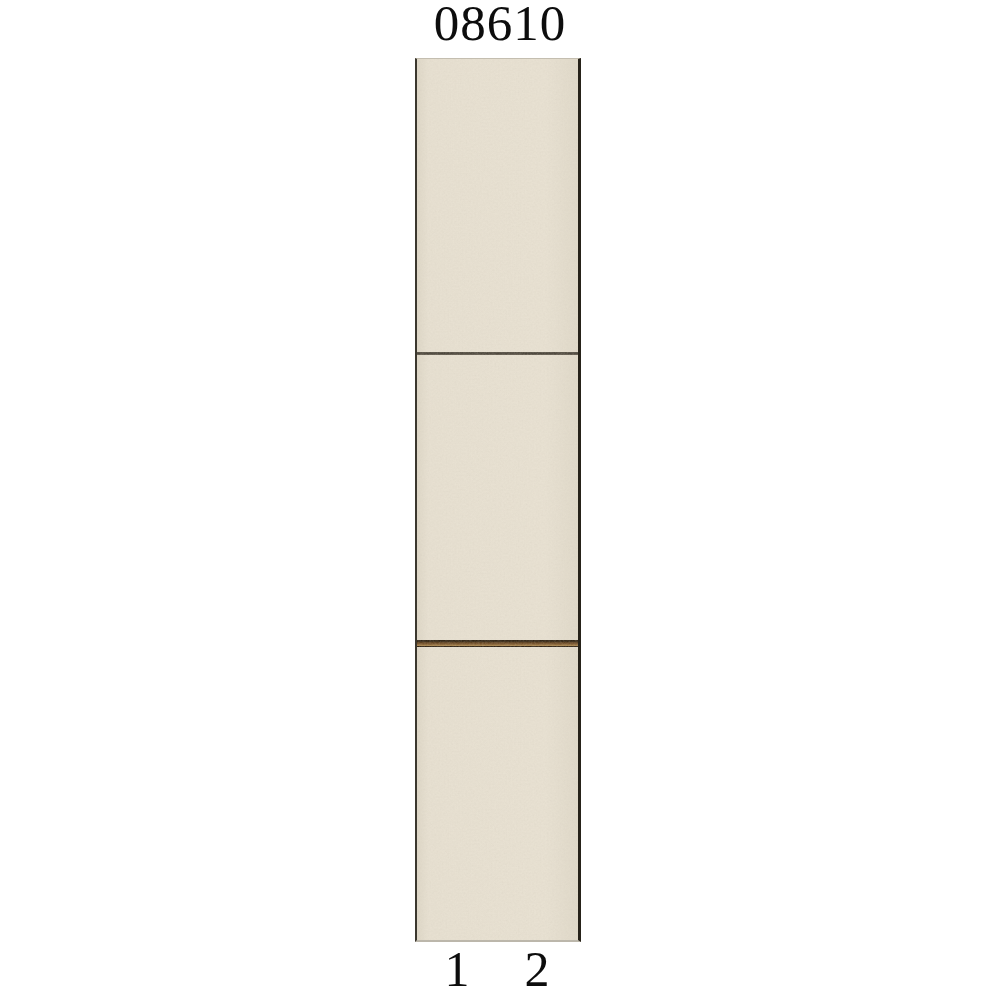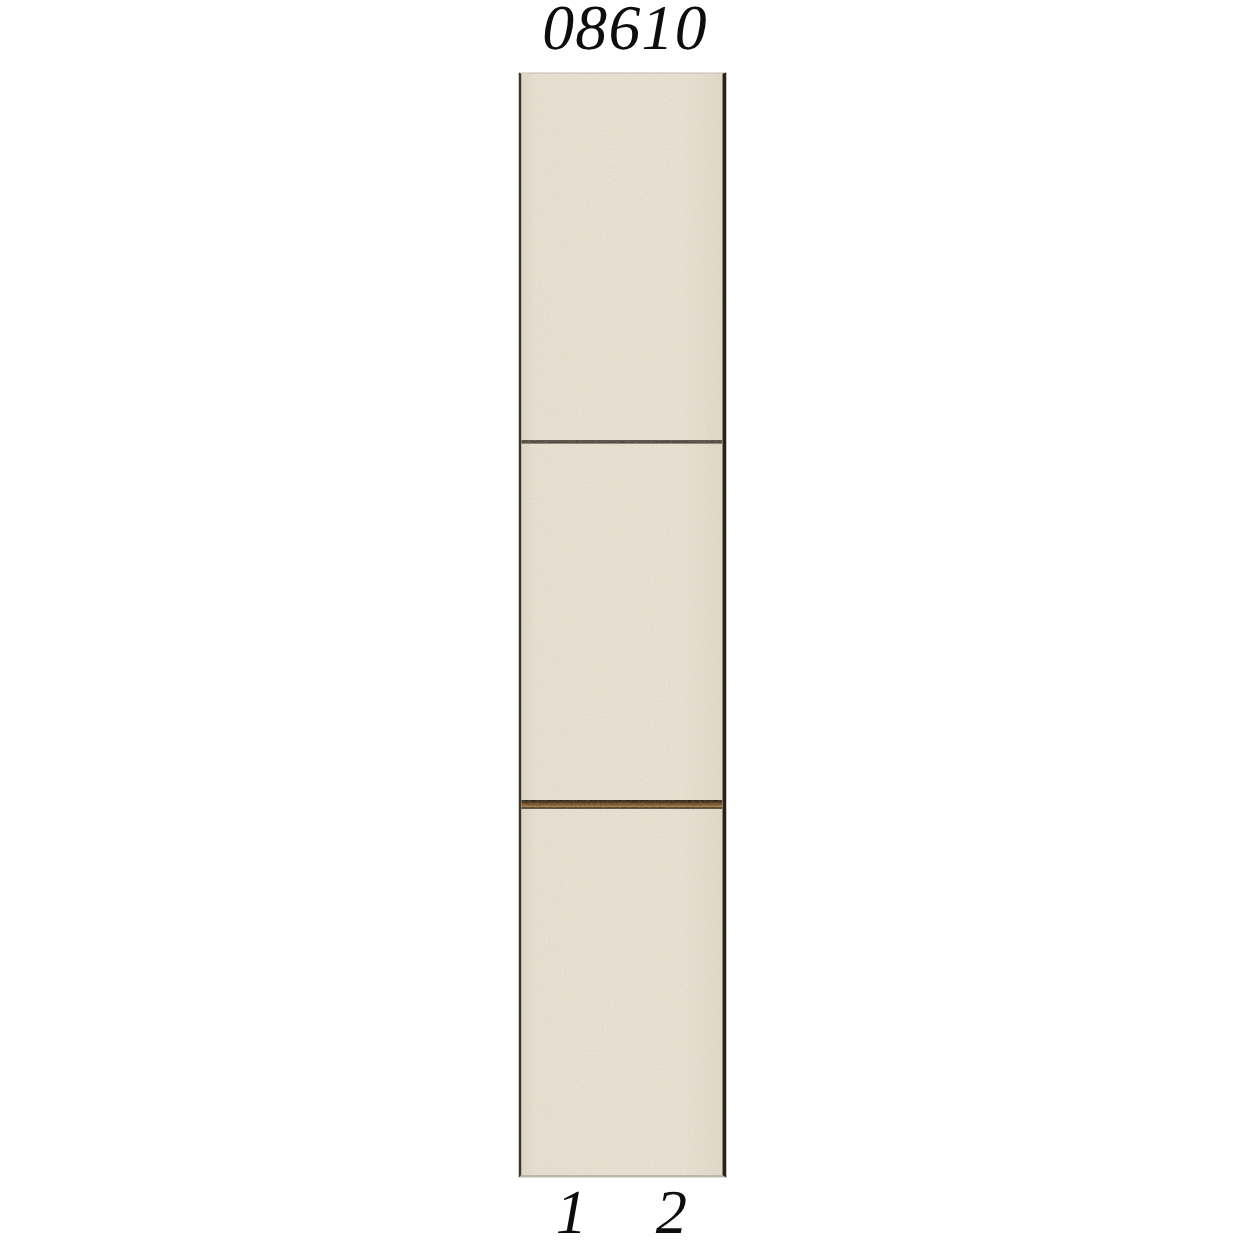"08610" .stage { font-style: italic -> none }
